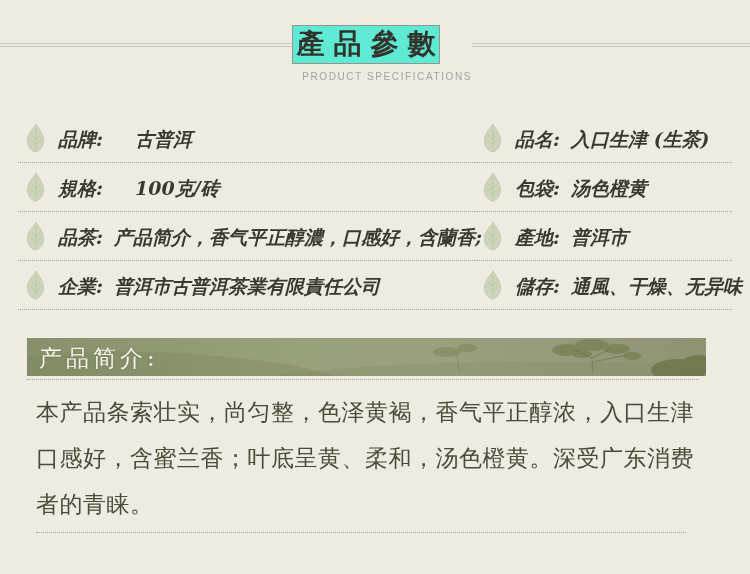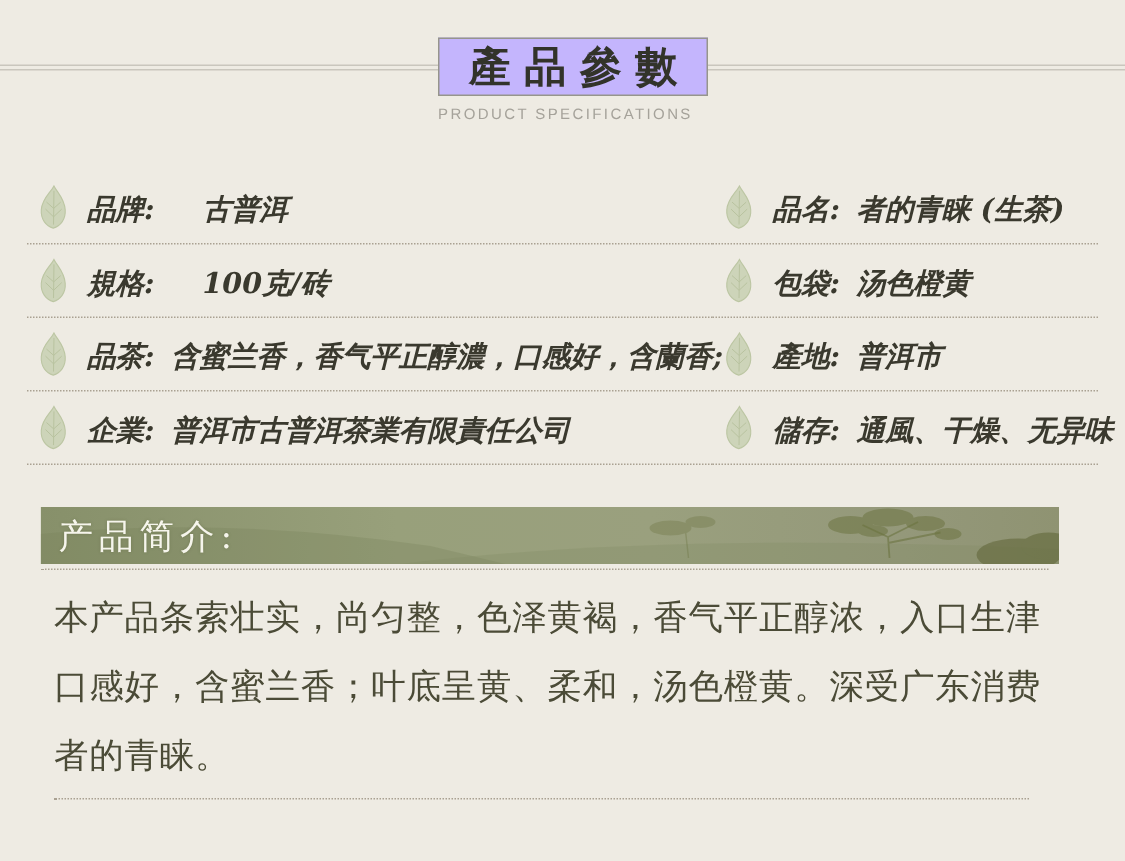"產品參數" .title-box { align-items: center -> flex-end; background: #c4b5fd -> #5eead4; width: 180px -> 148px }
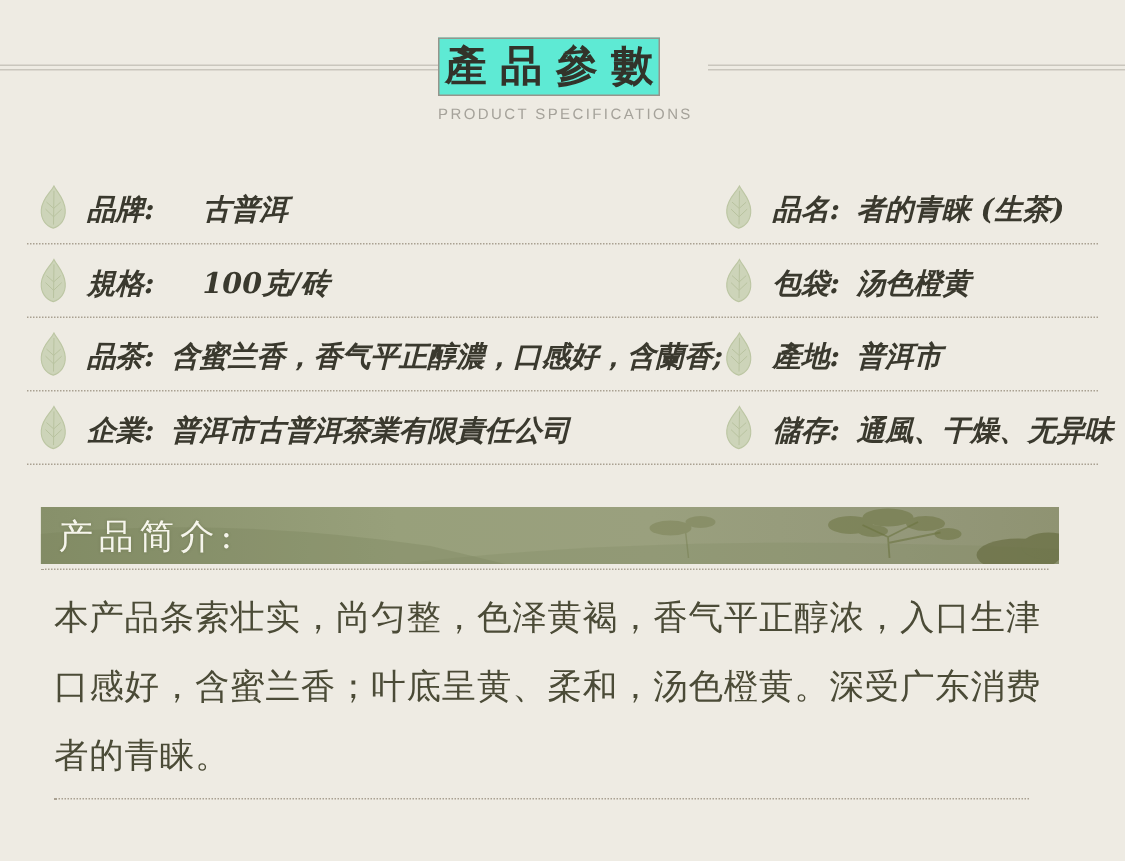"PRODUCT SPECIFICATIONS" .subtitle { text-align: left -> right }
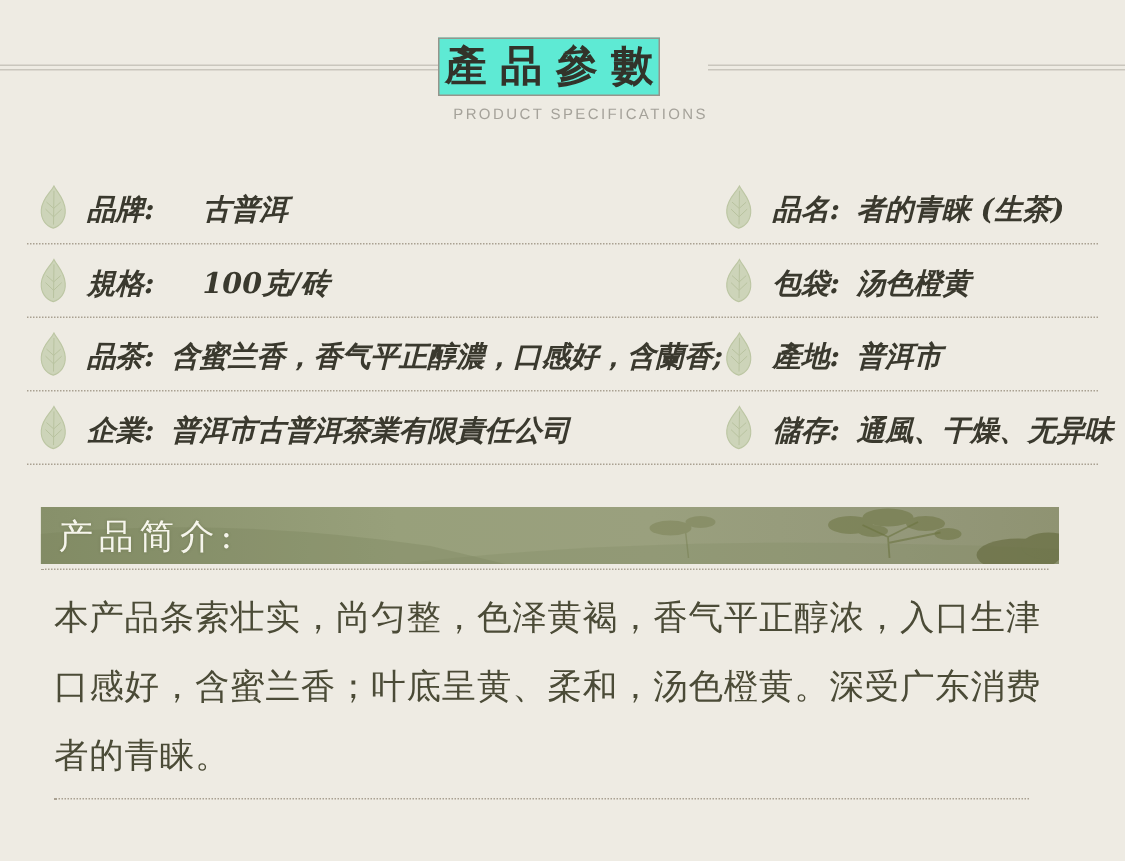"者的青睐 (生茶)" span.spec-value { text: 者的青睐 -> 入口生津 }
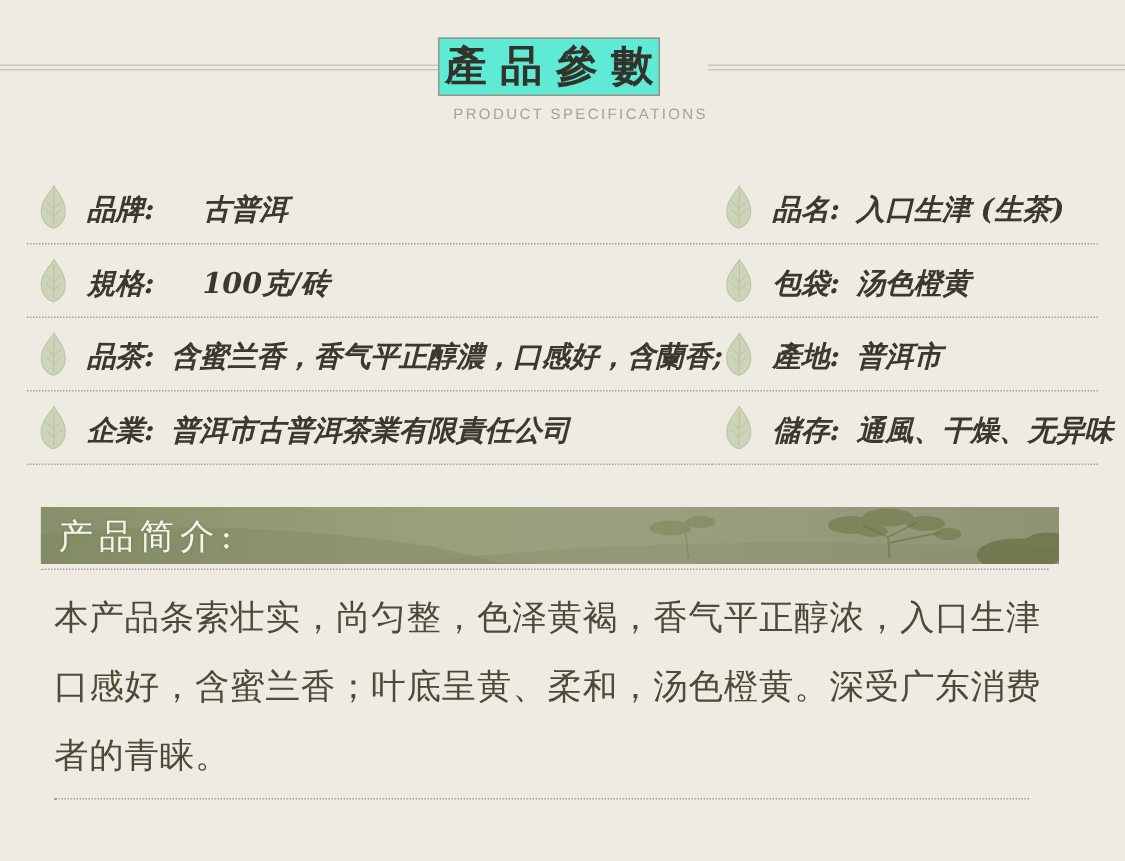"含蜜兰香，香气平正醇濃，口感好，含蘭香;" span.spec-value { text: 含蜜兰香 -> 产品简介 }
